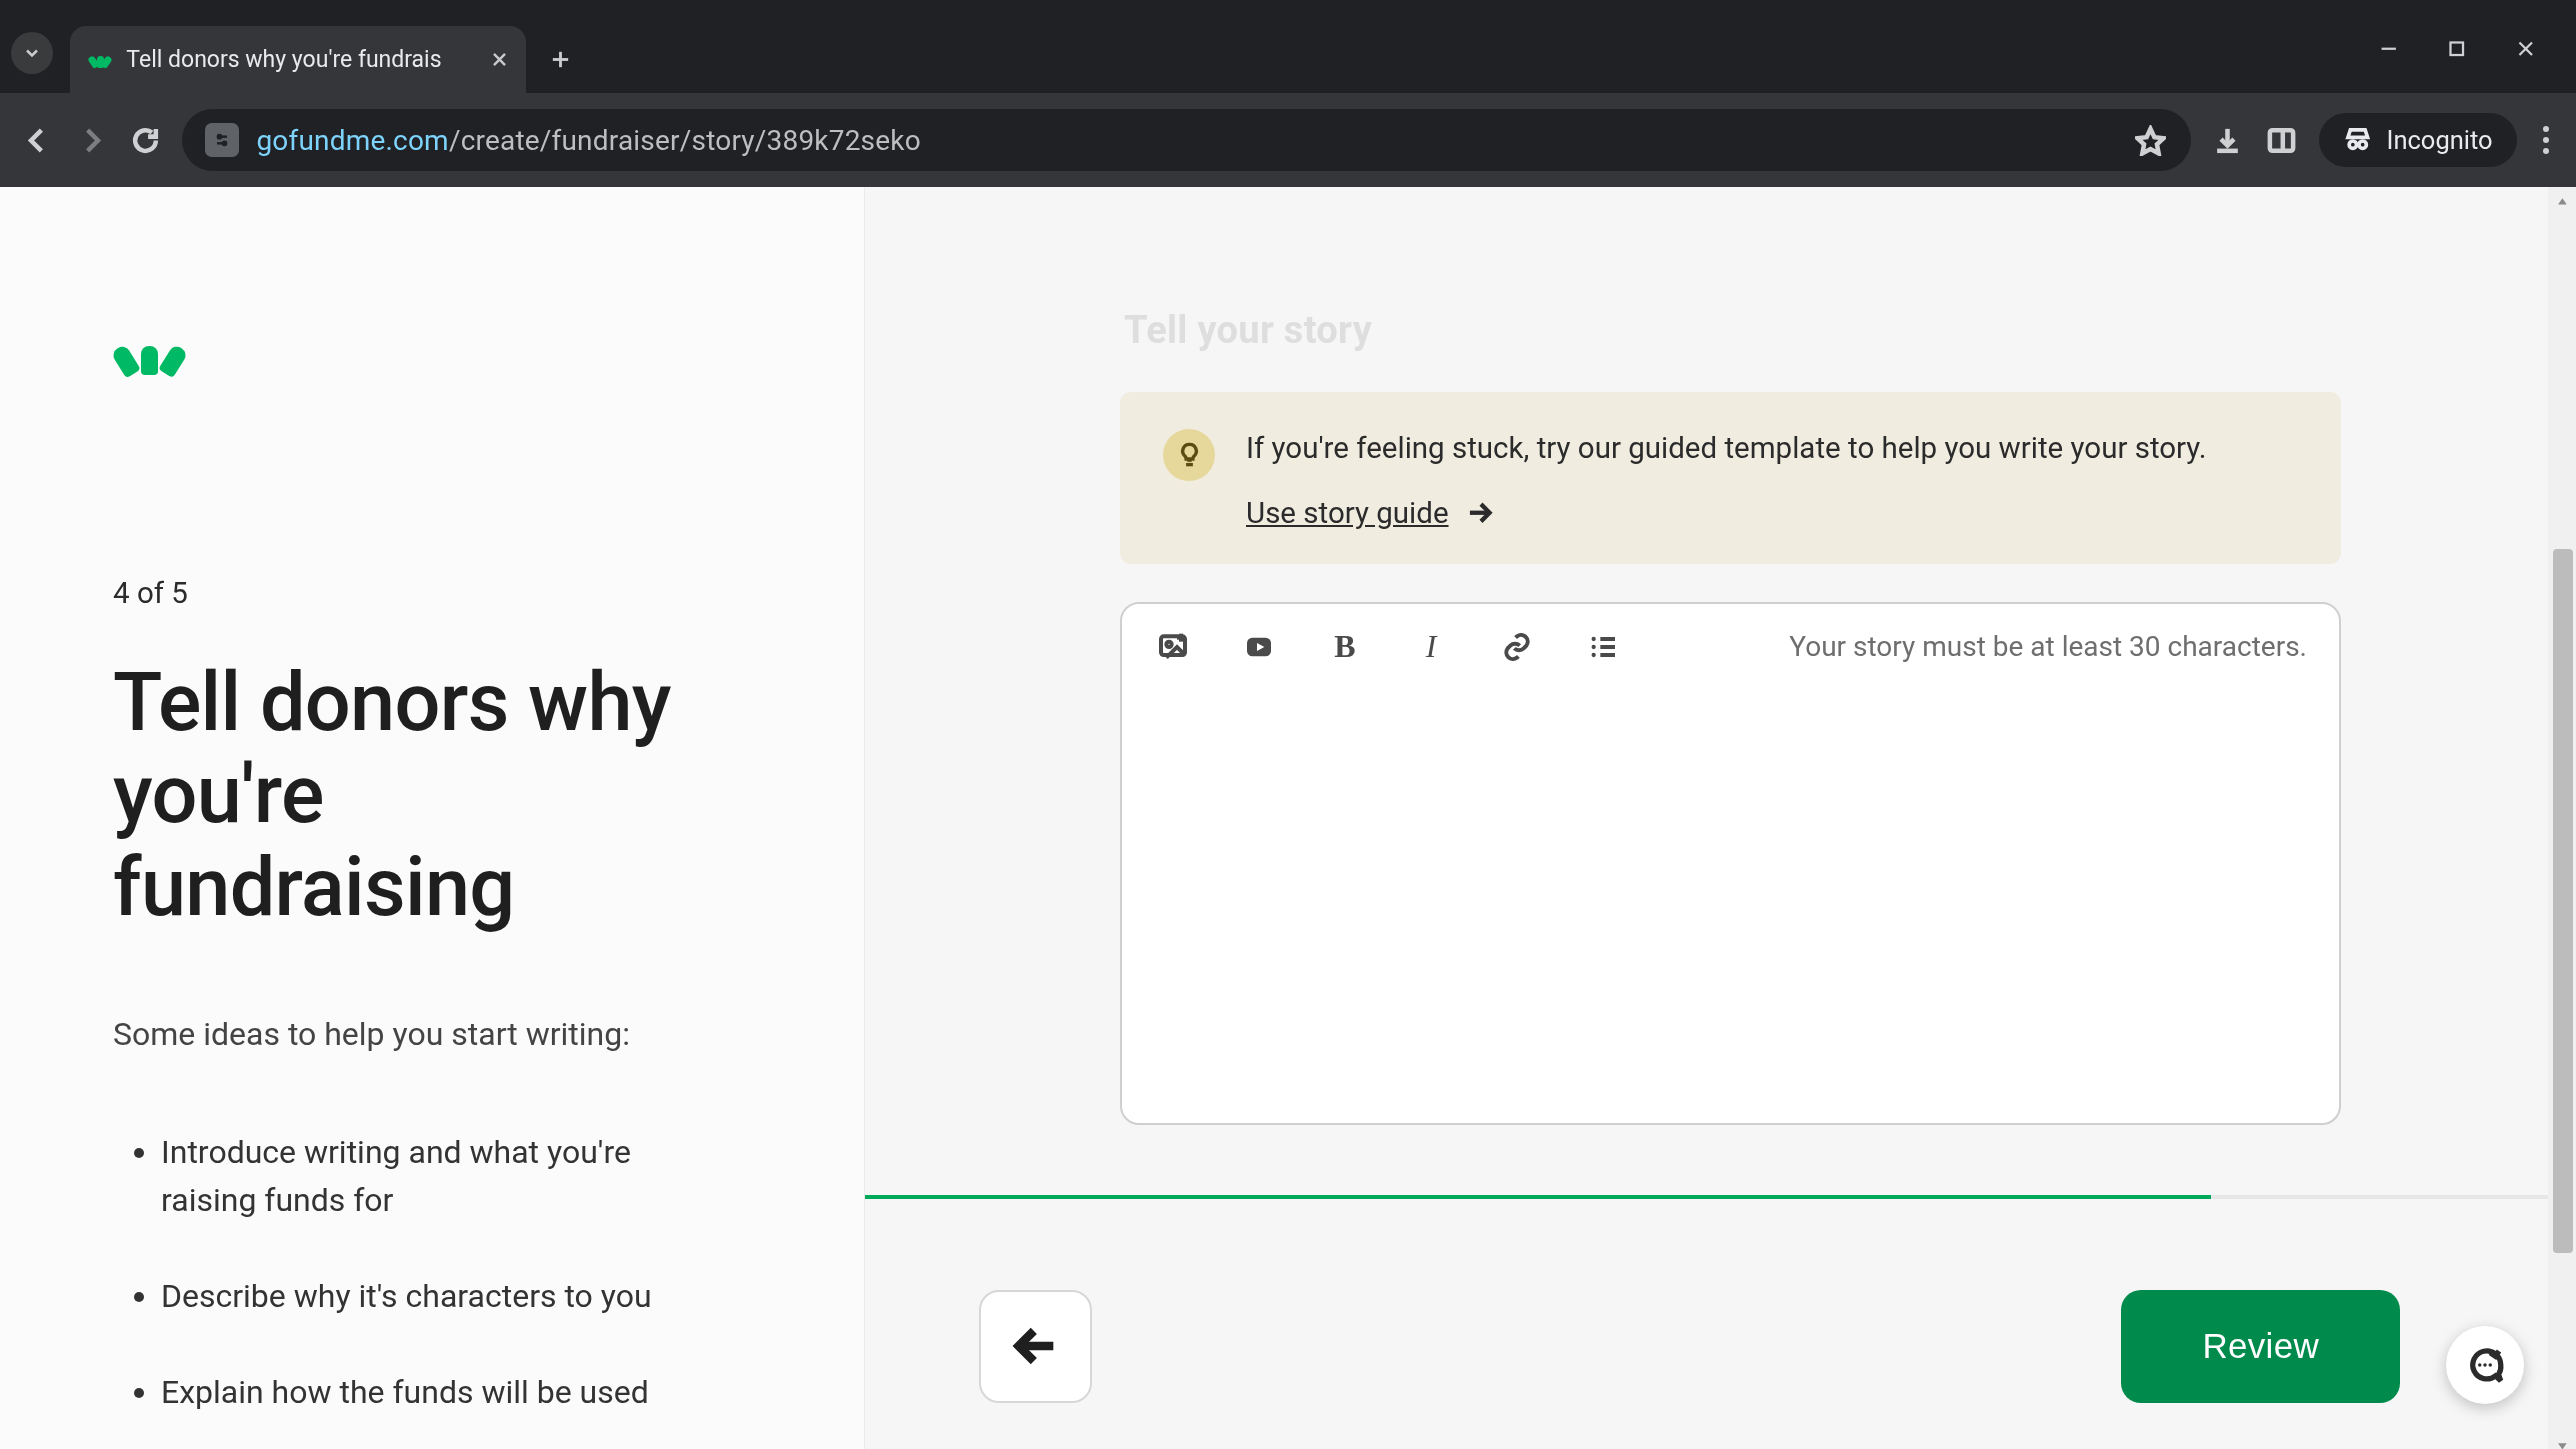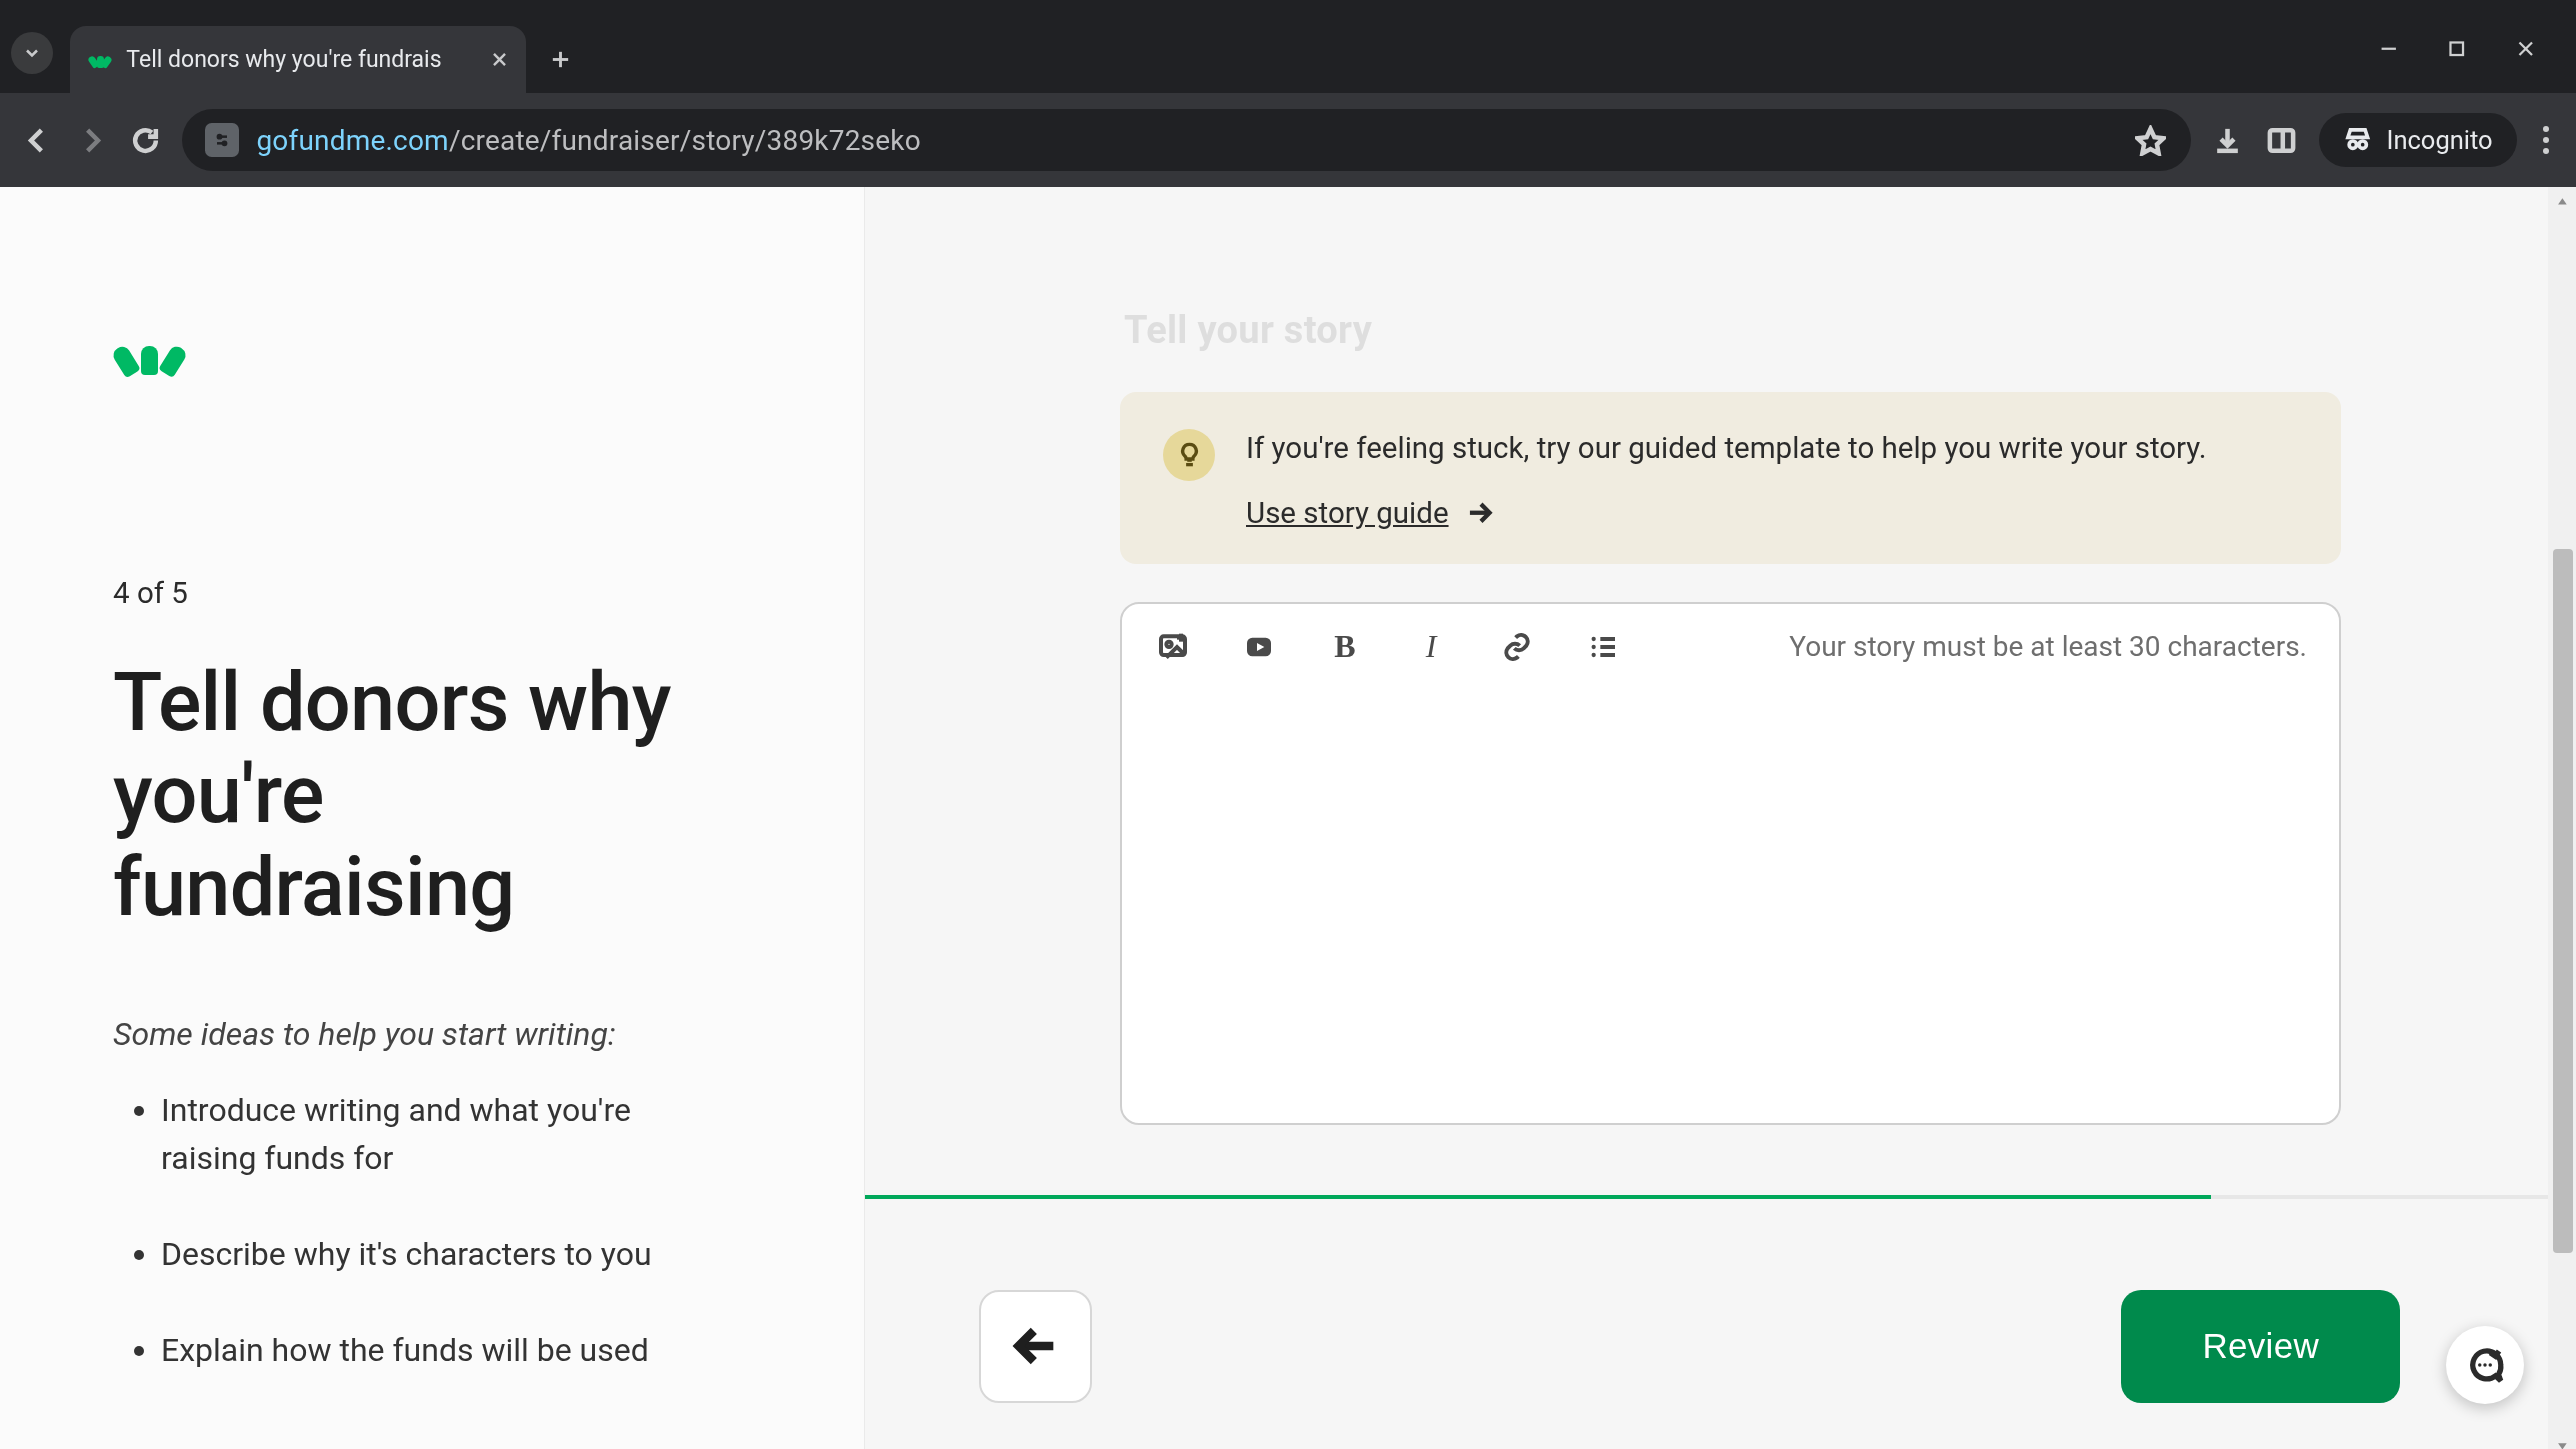"If you're feeling stuck, try" .tip { border-radius: 16px -> 11px }
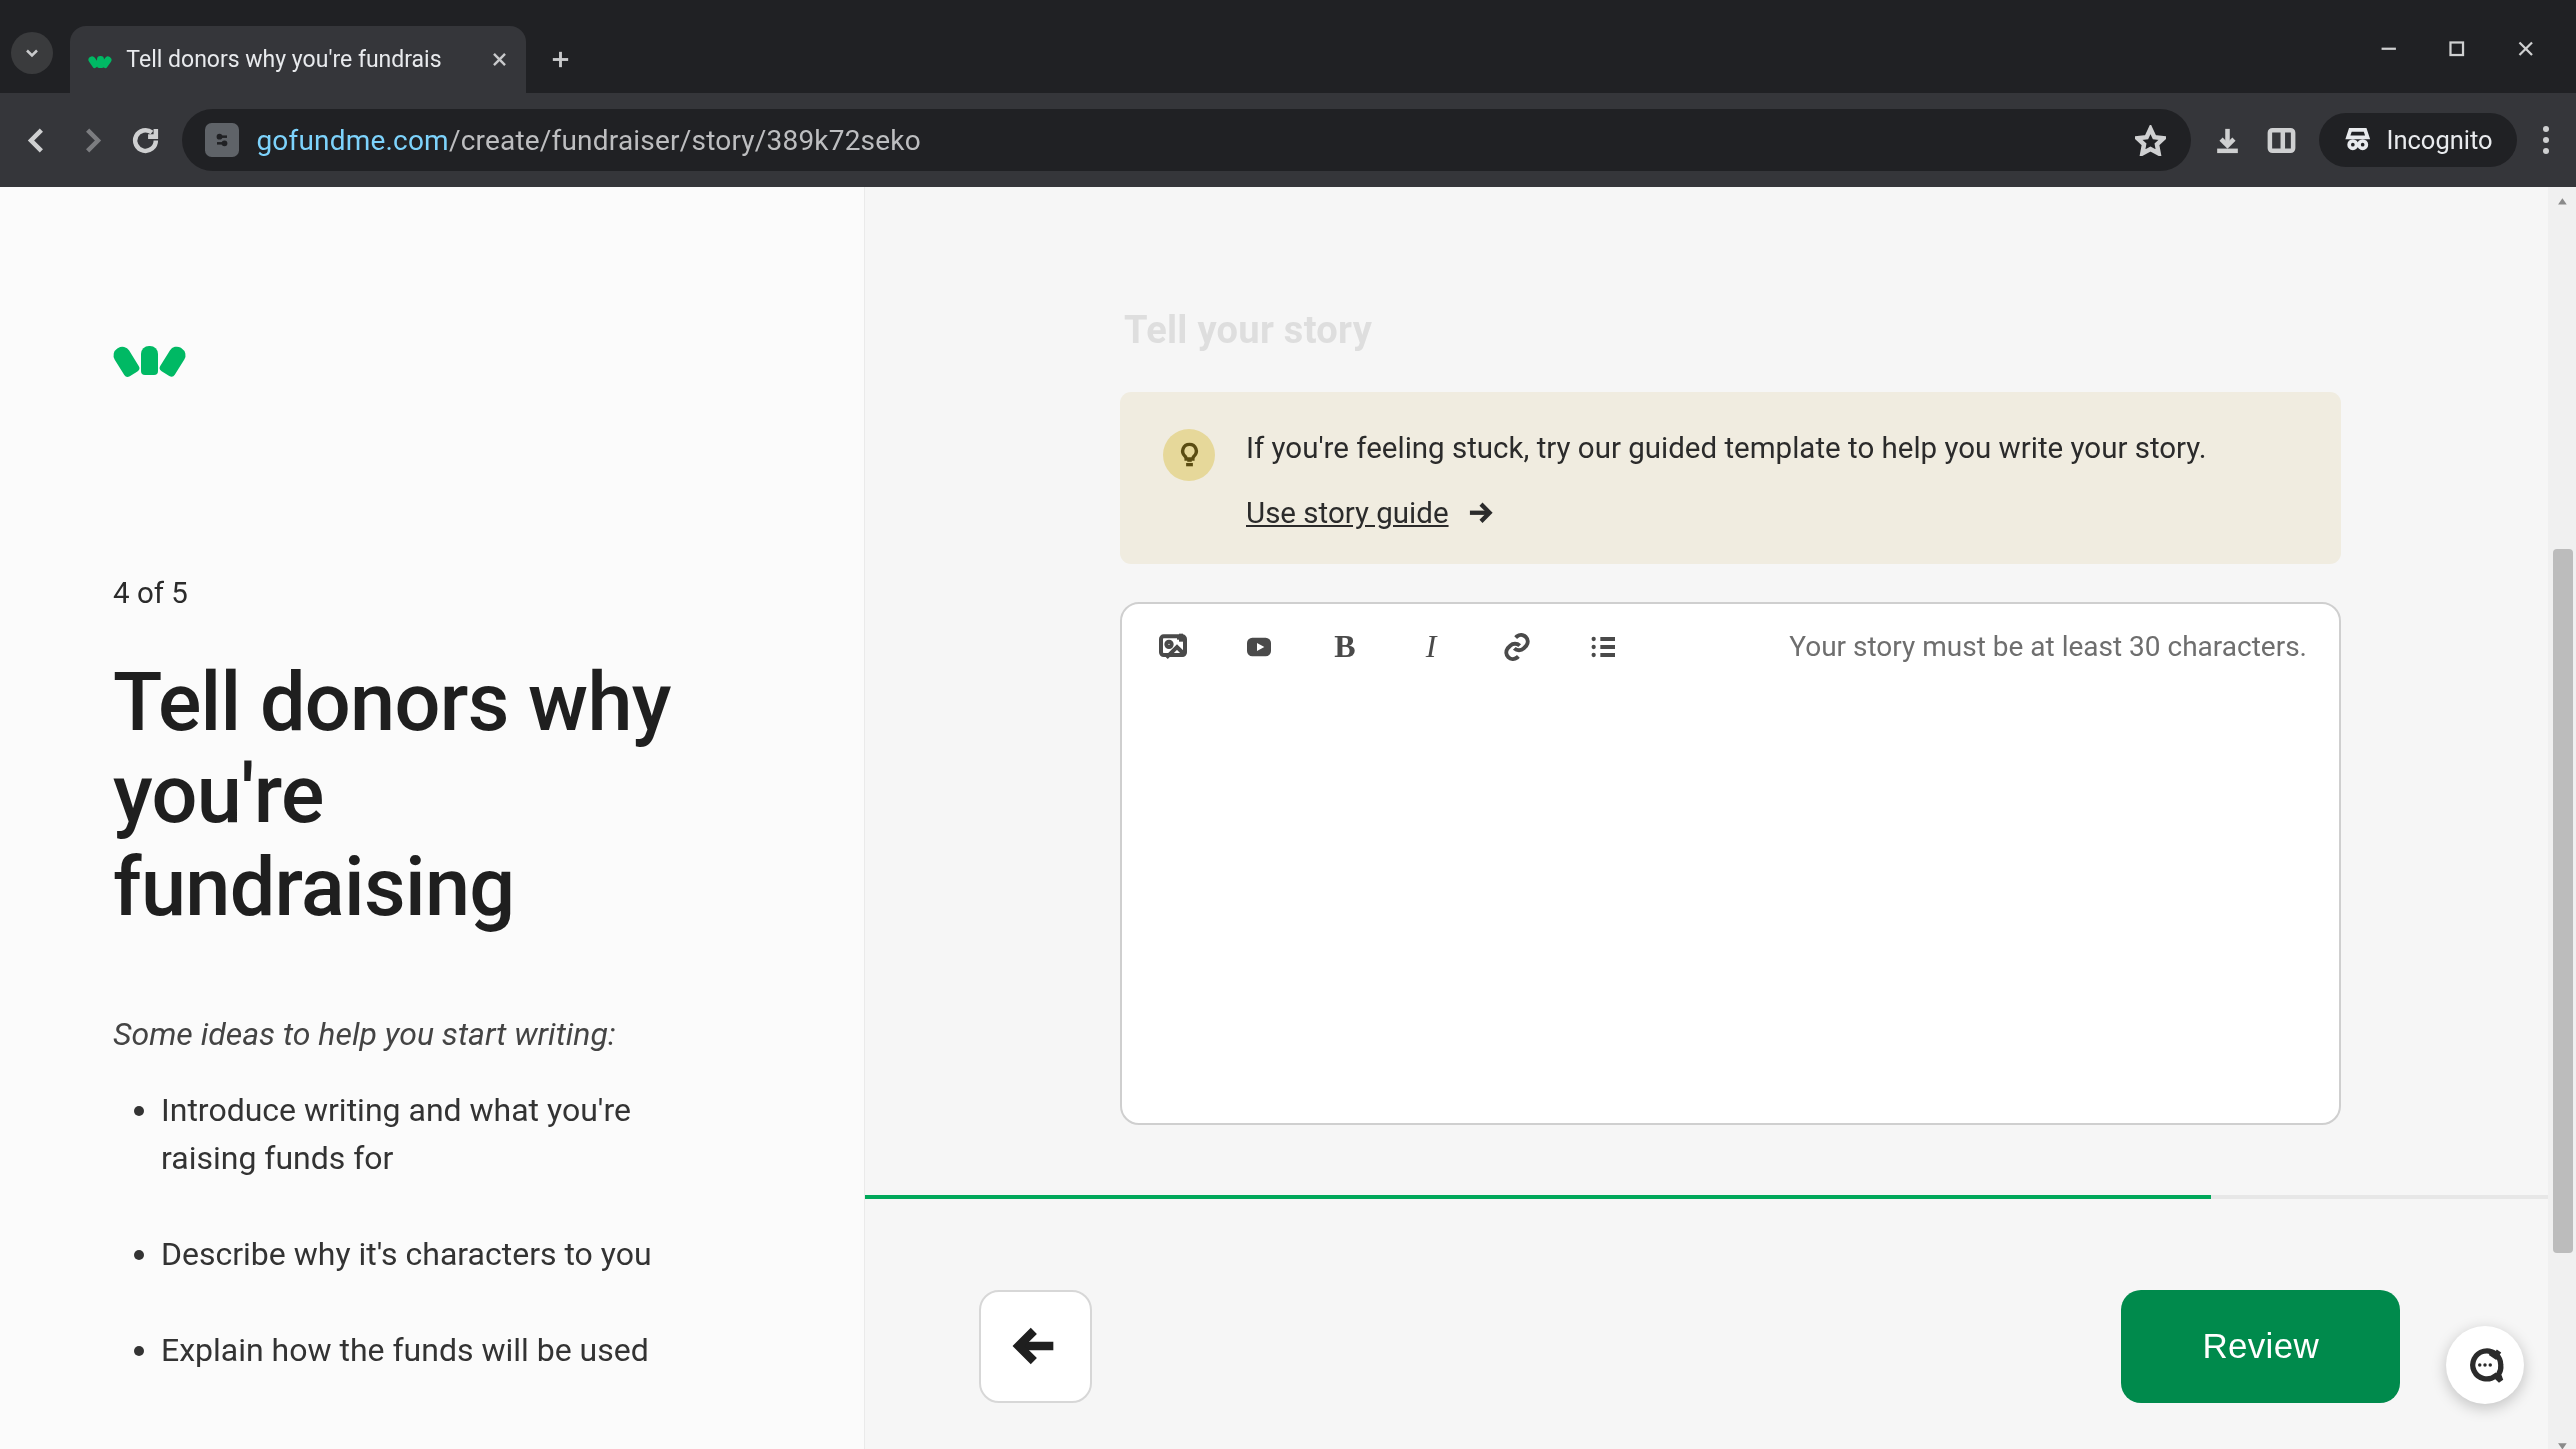"Some ideas to help you" .subhead { font-style: italic -> none; margin-bottom: 33px -> 75px }
